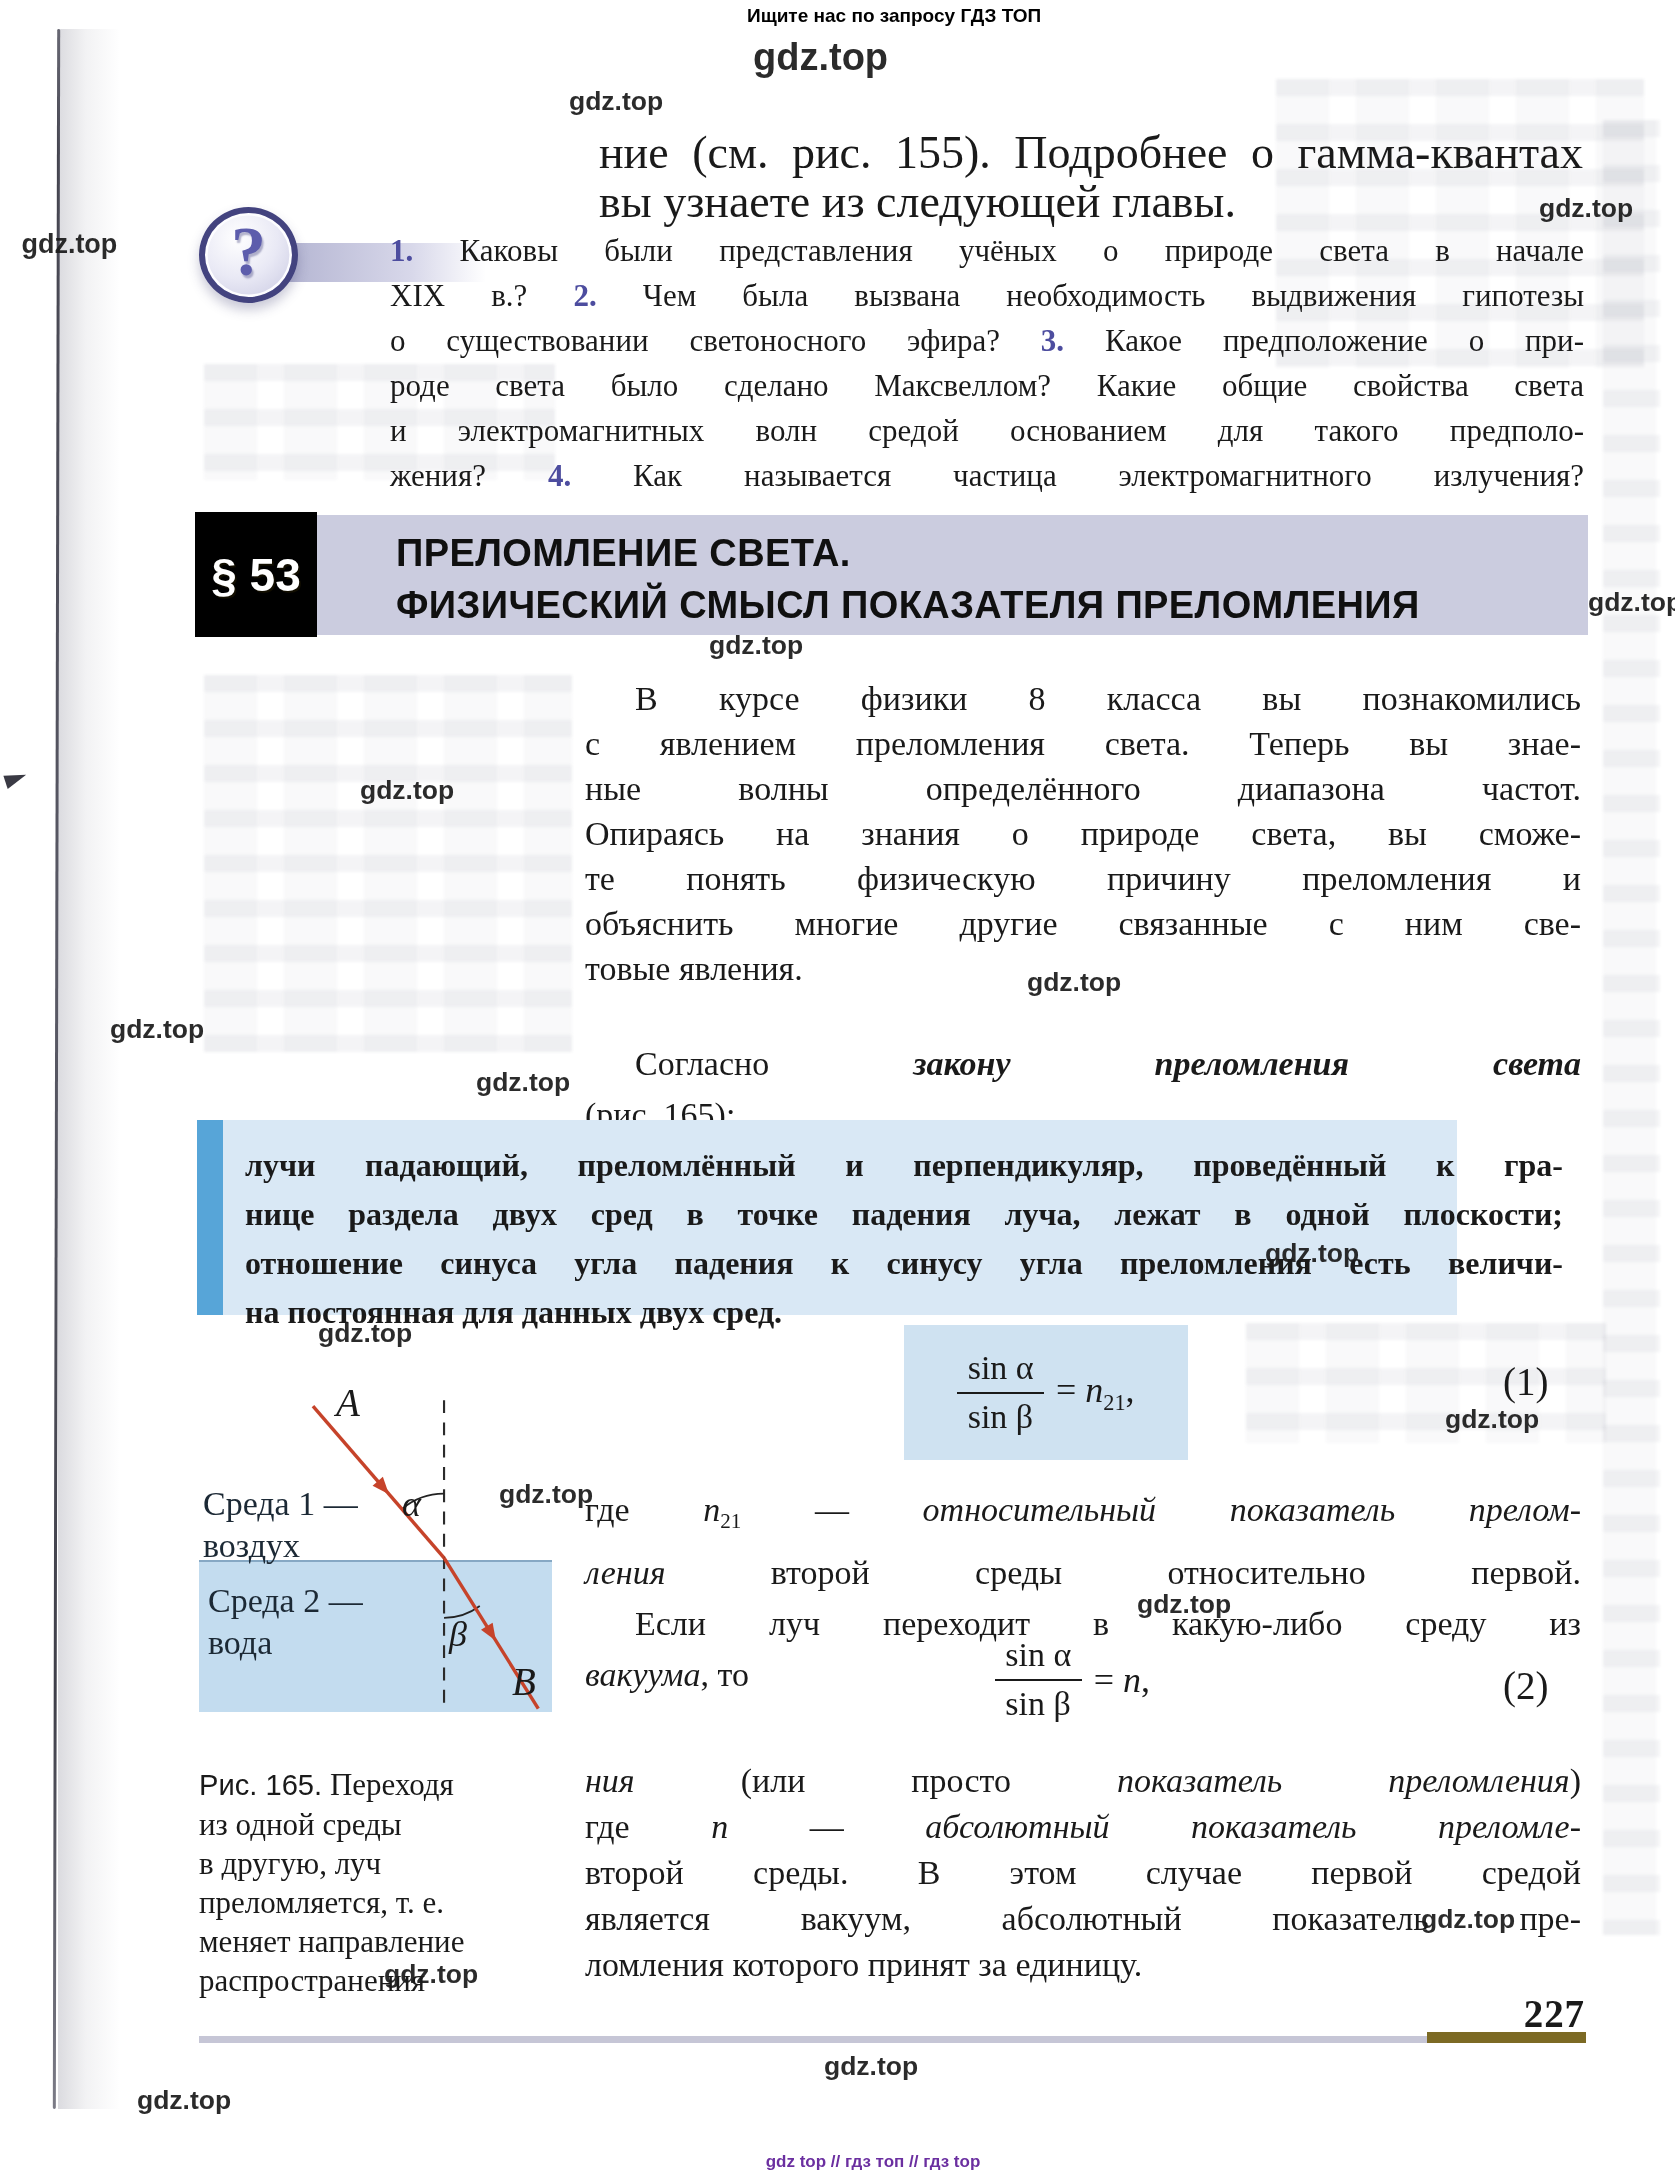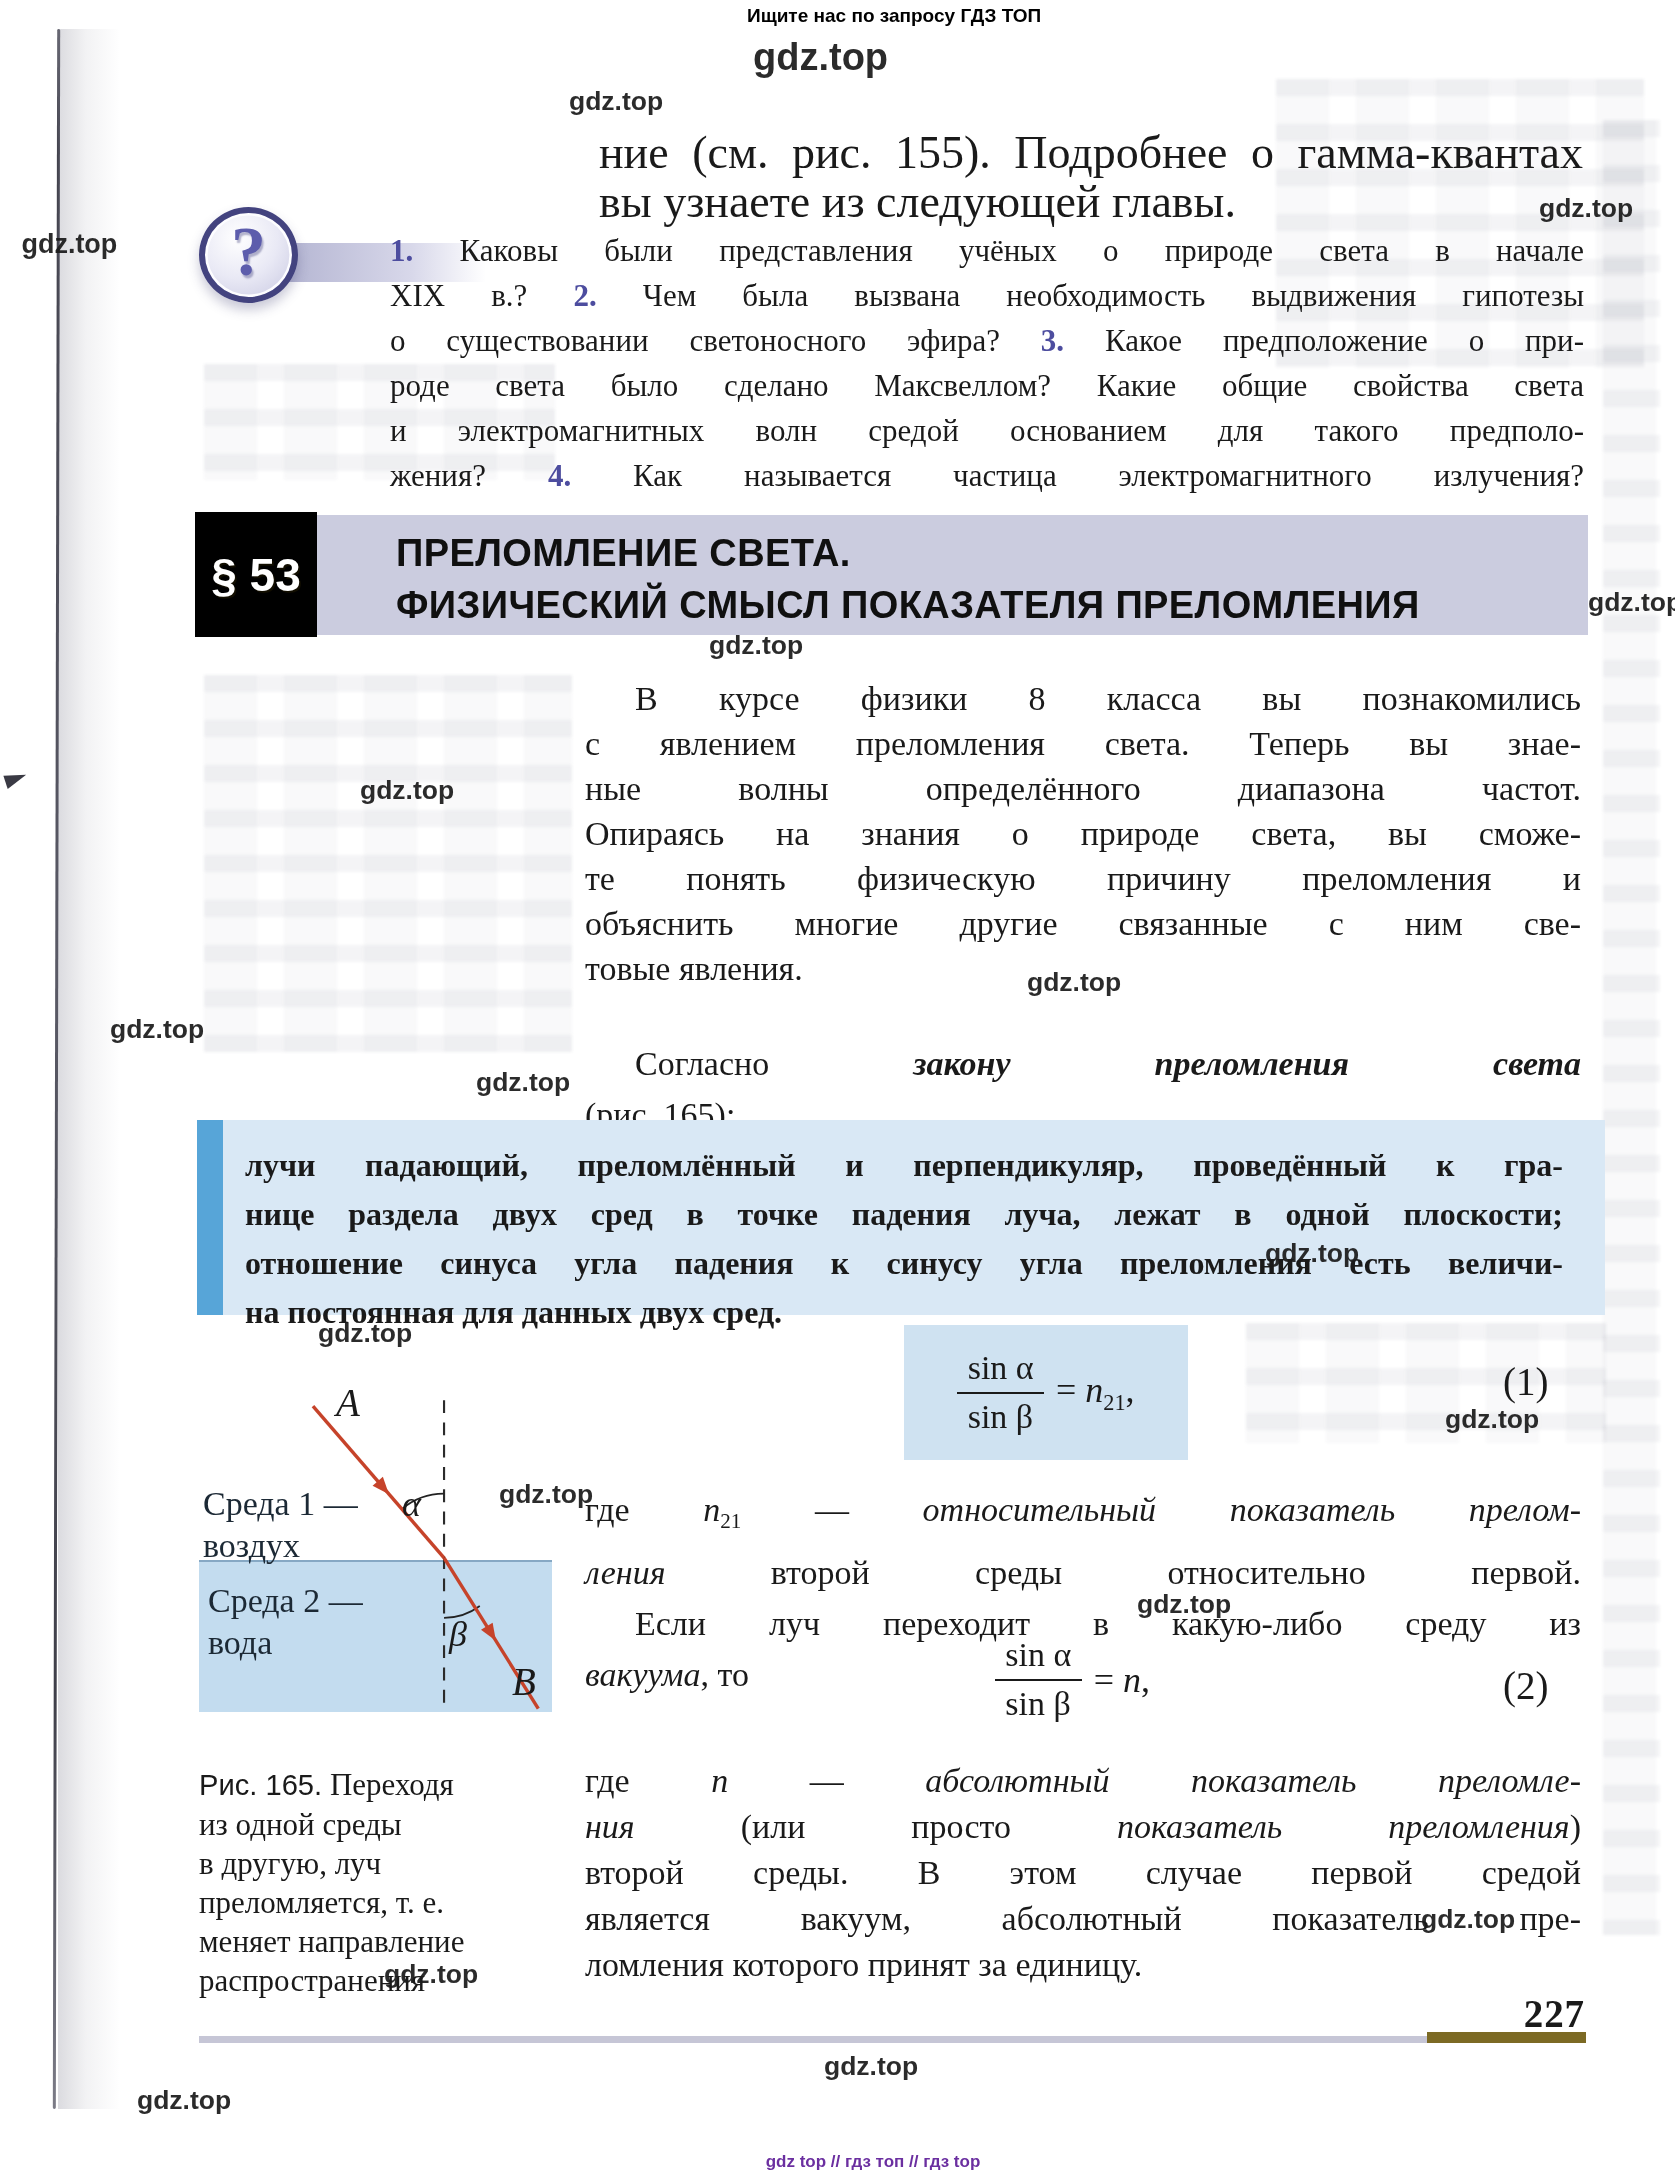"лучи падающий, преломлённый и" .law-box { width: 1408px -> 1260px }
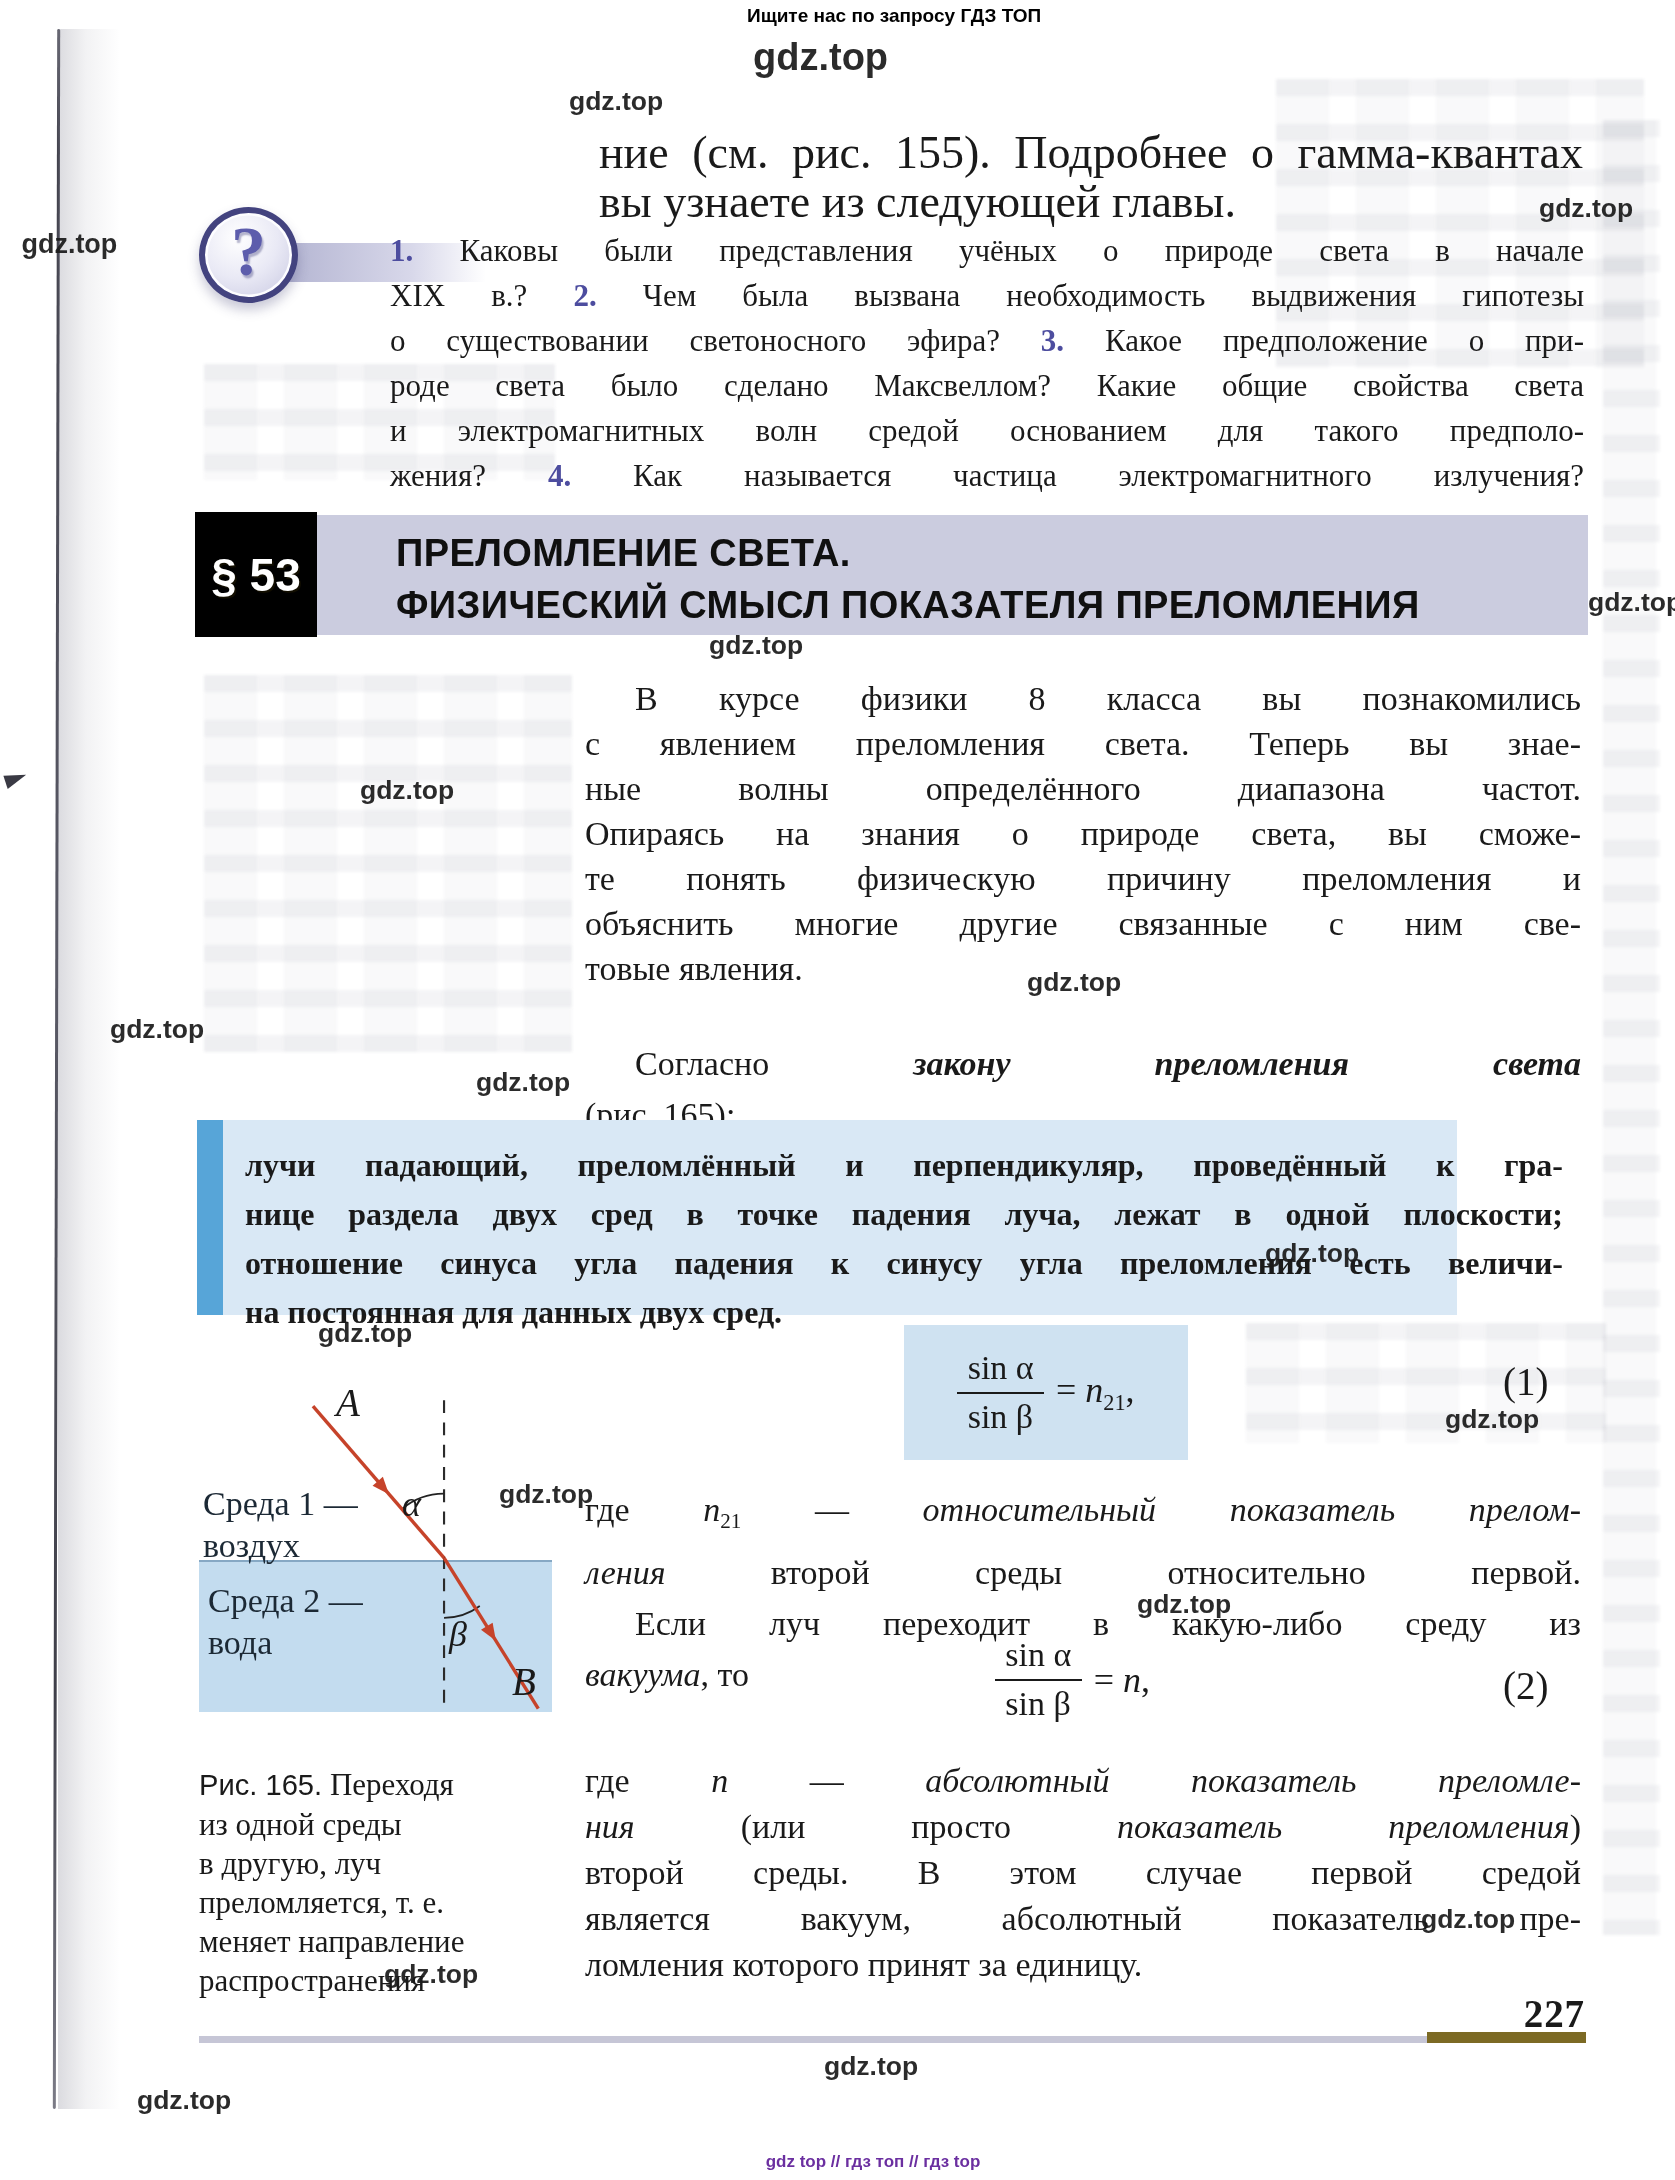"где n — абсолютный показатель" div.tl { order: before "ния (или просто показатель преломления)" -> after "ния (или просто показатель преломления)" }
